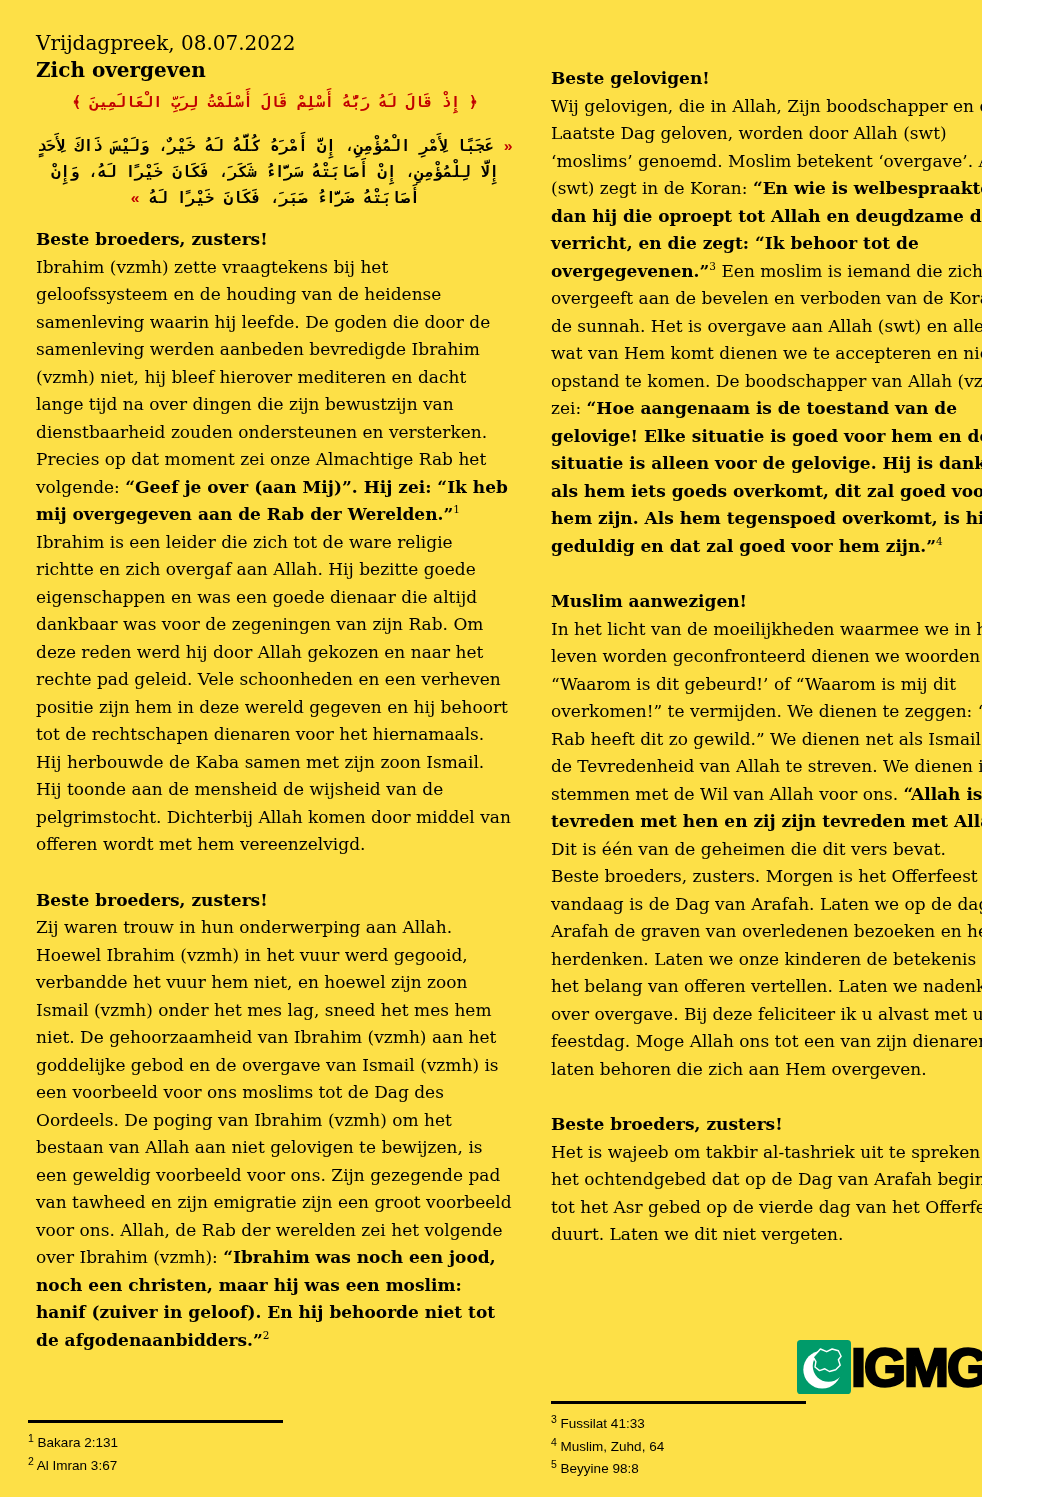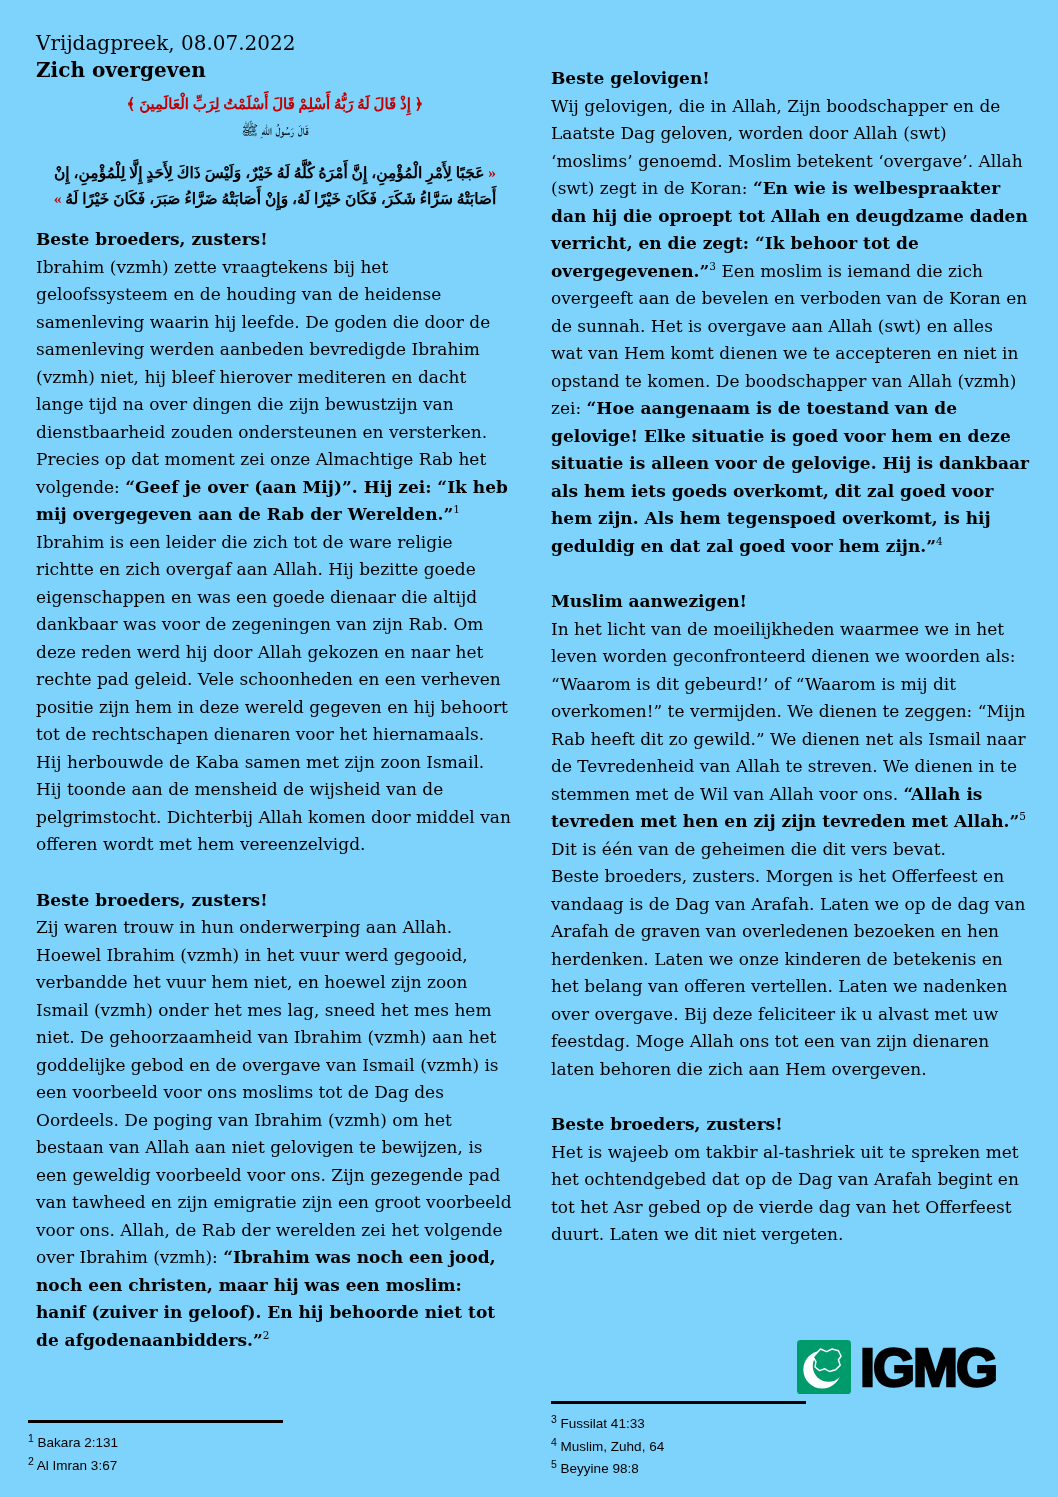"Vrijdagpreek, 08.07.2022" .page { background: #7dd3fc -> #fde047; width: 1058px -> 982px }
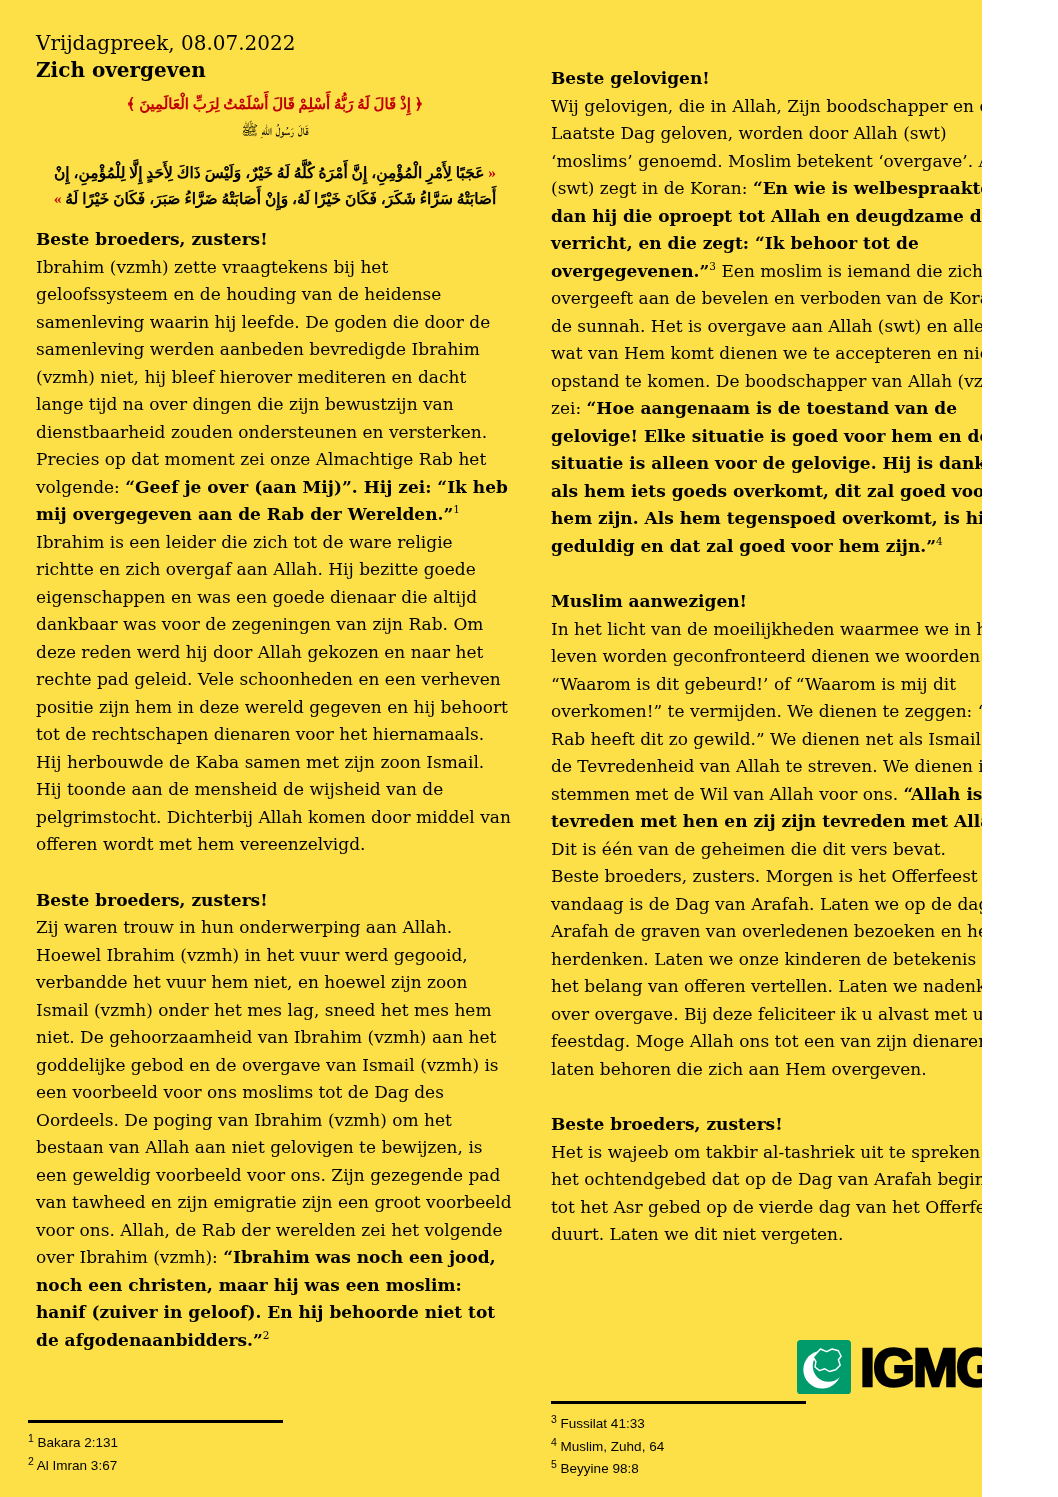"﴿ إِذْ قَالَ لَهُ رَبُّهُ" .arabic { font-family: Liberation Serif, serif -> Liberation Mono, monospace }
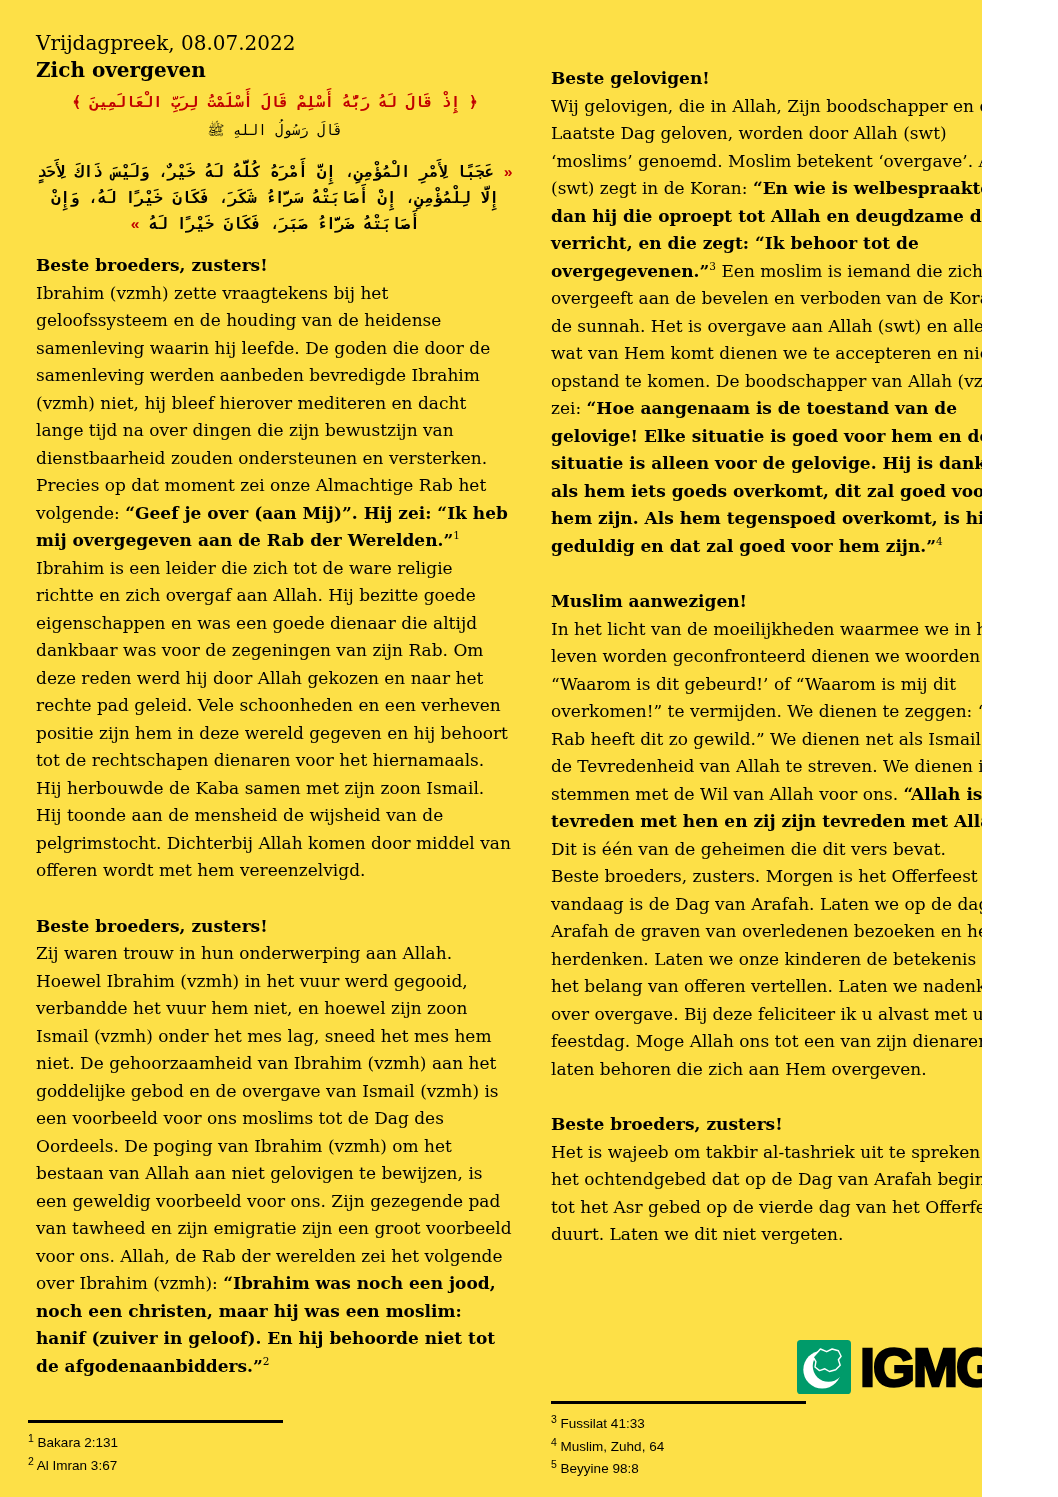"قَالَ رَسُولُ اللهِ ﷺ" div.rasul { html: <div>قَالَ رَسُولُ اللهِ ﷺ</div> -> none }
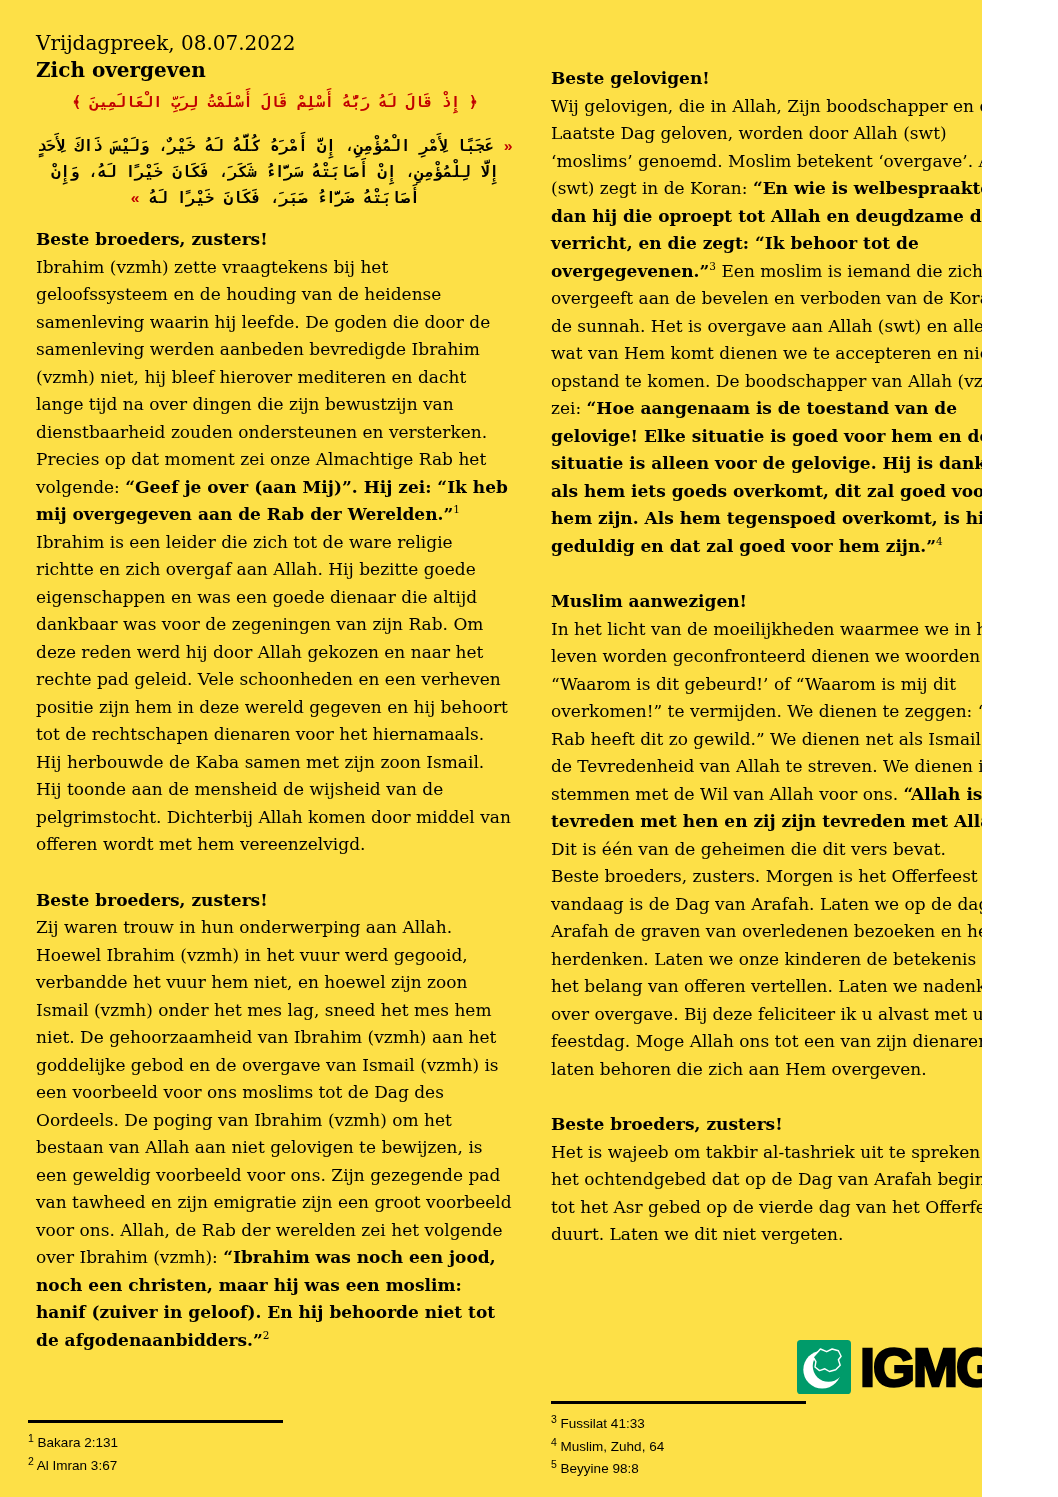"IGMG" .logo { gap: 9px -> none }
